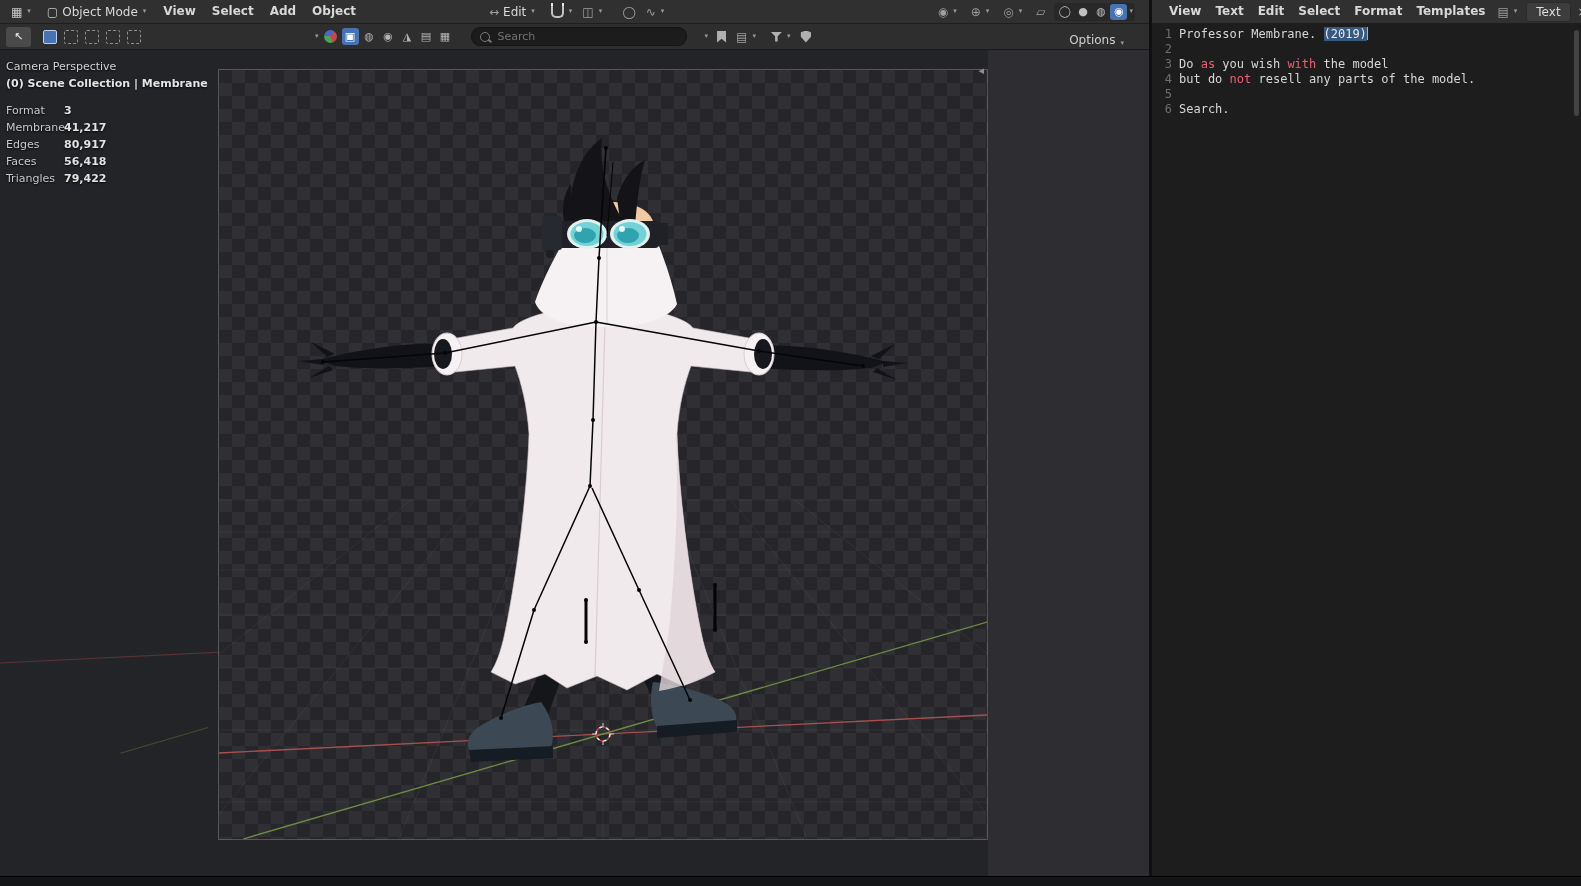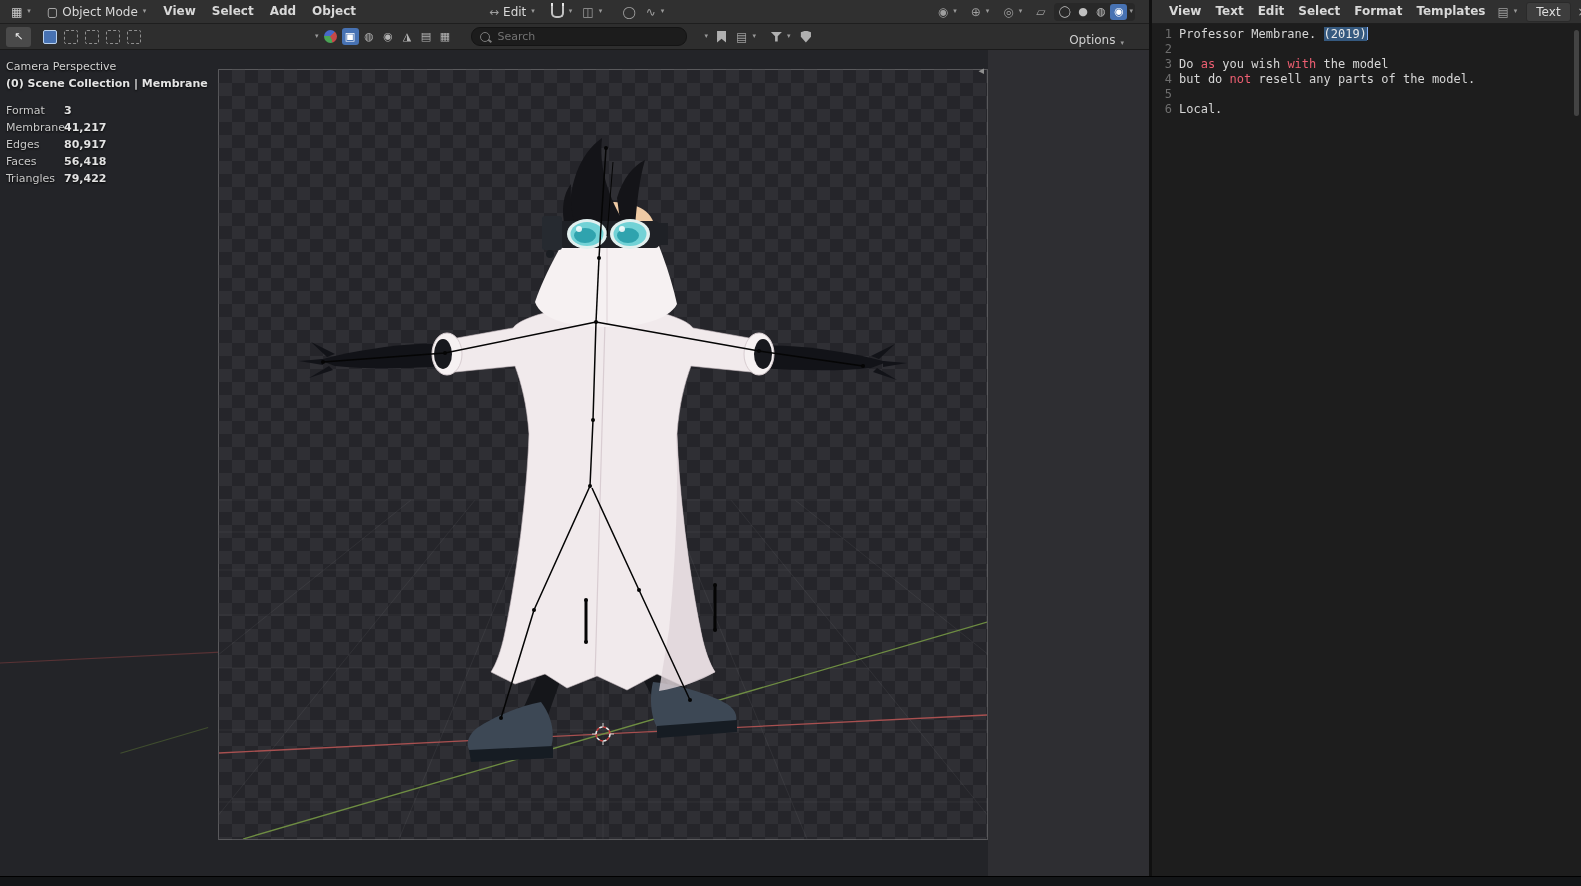"Local." span { text: Local -> Search }
